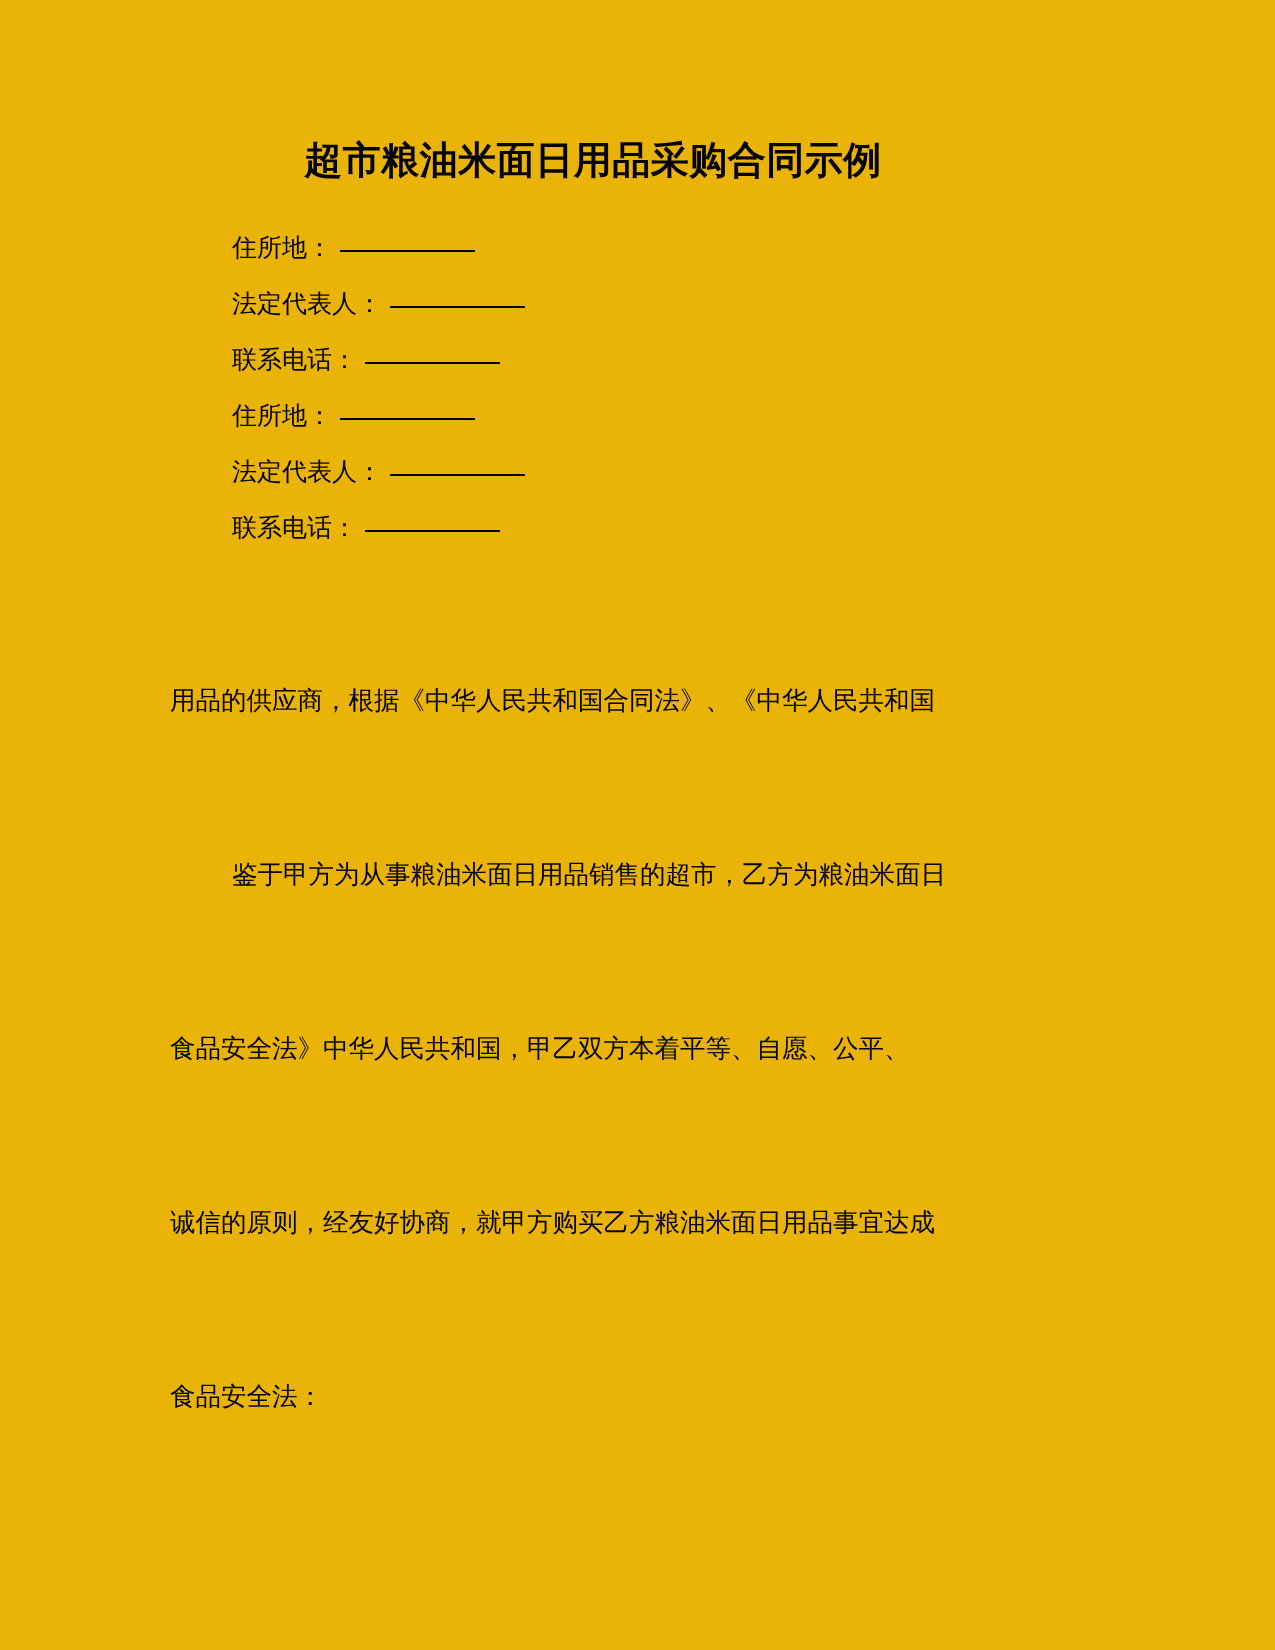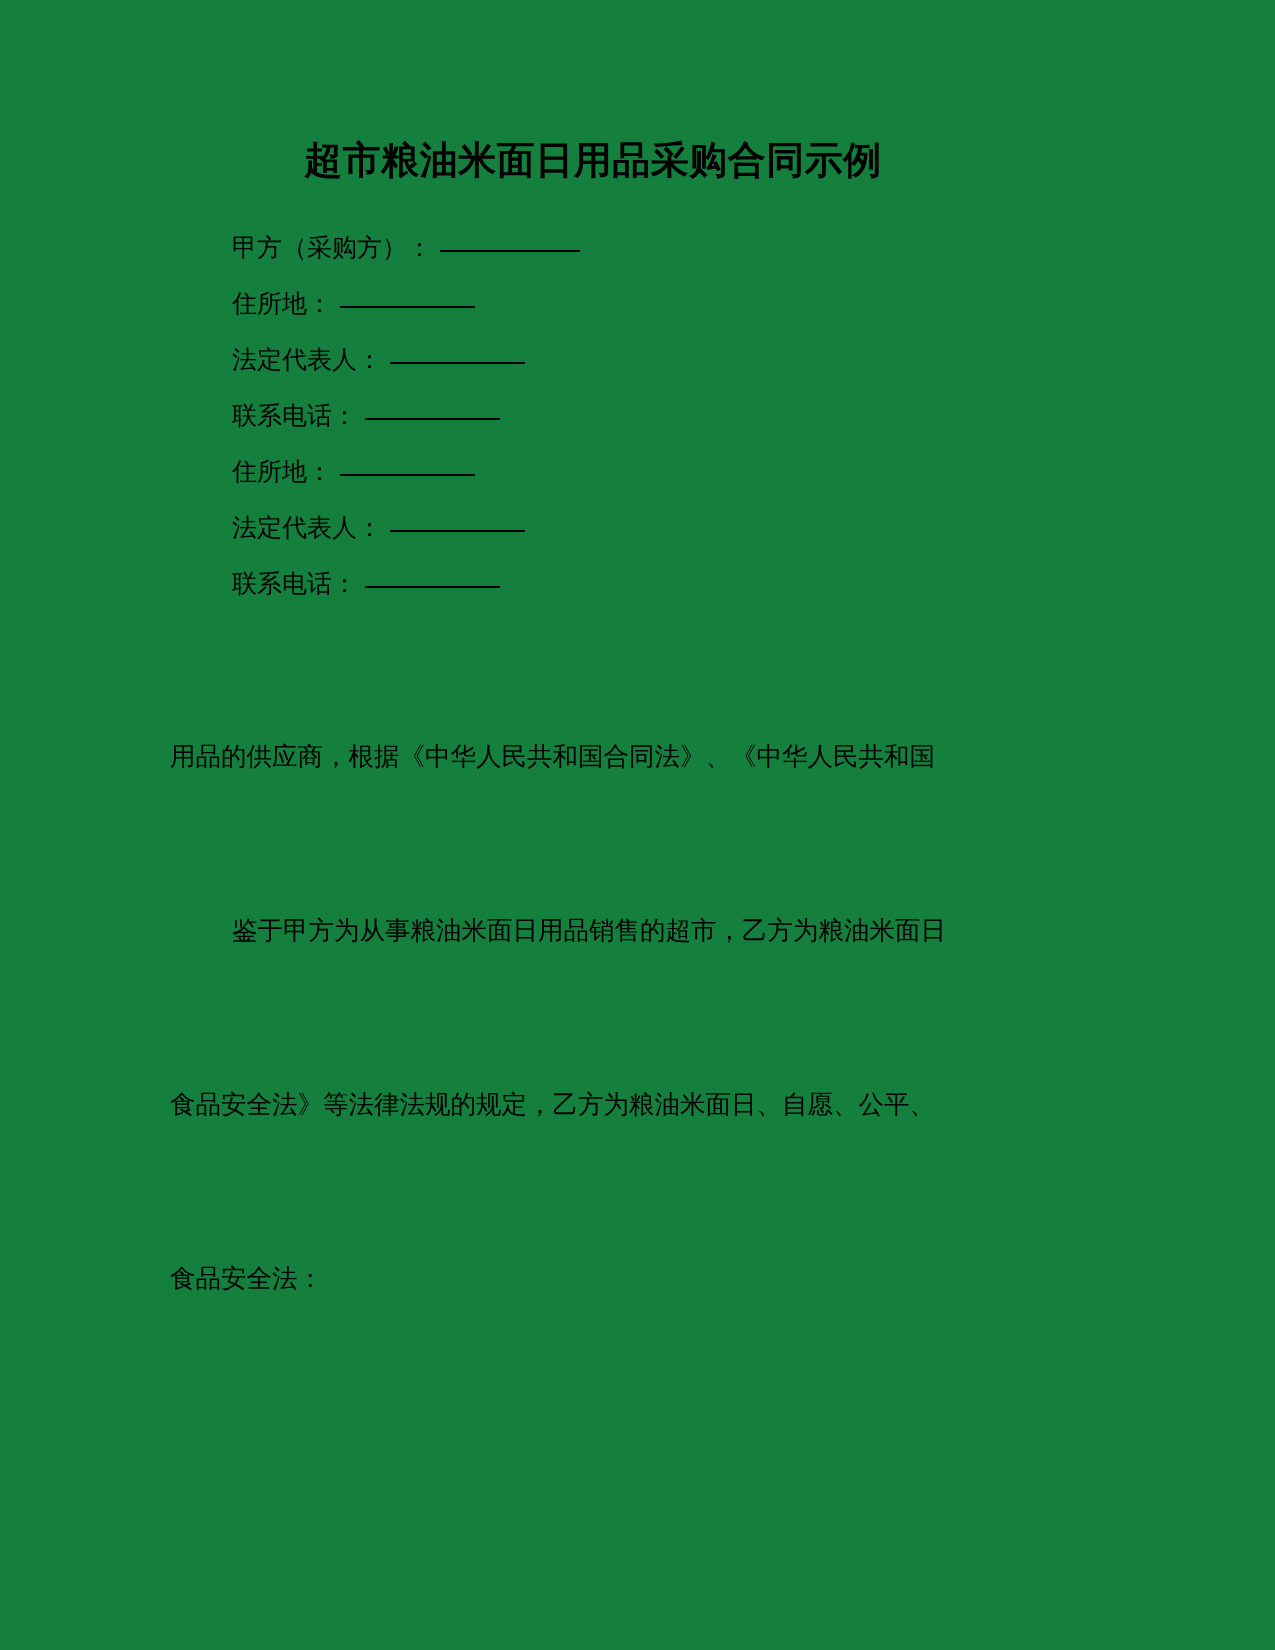"超市粮油米面日用品采购合同示例" .page { background: #15803d -> #eab308 }
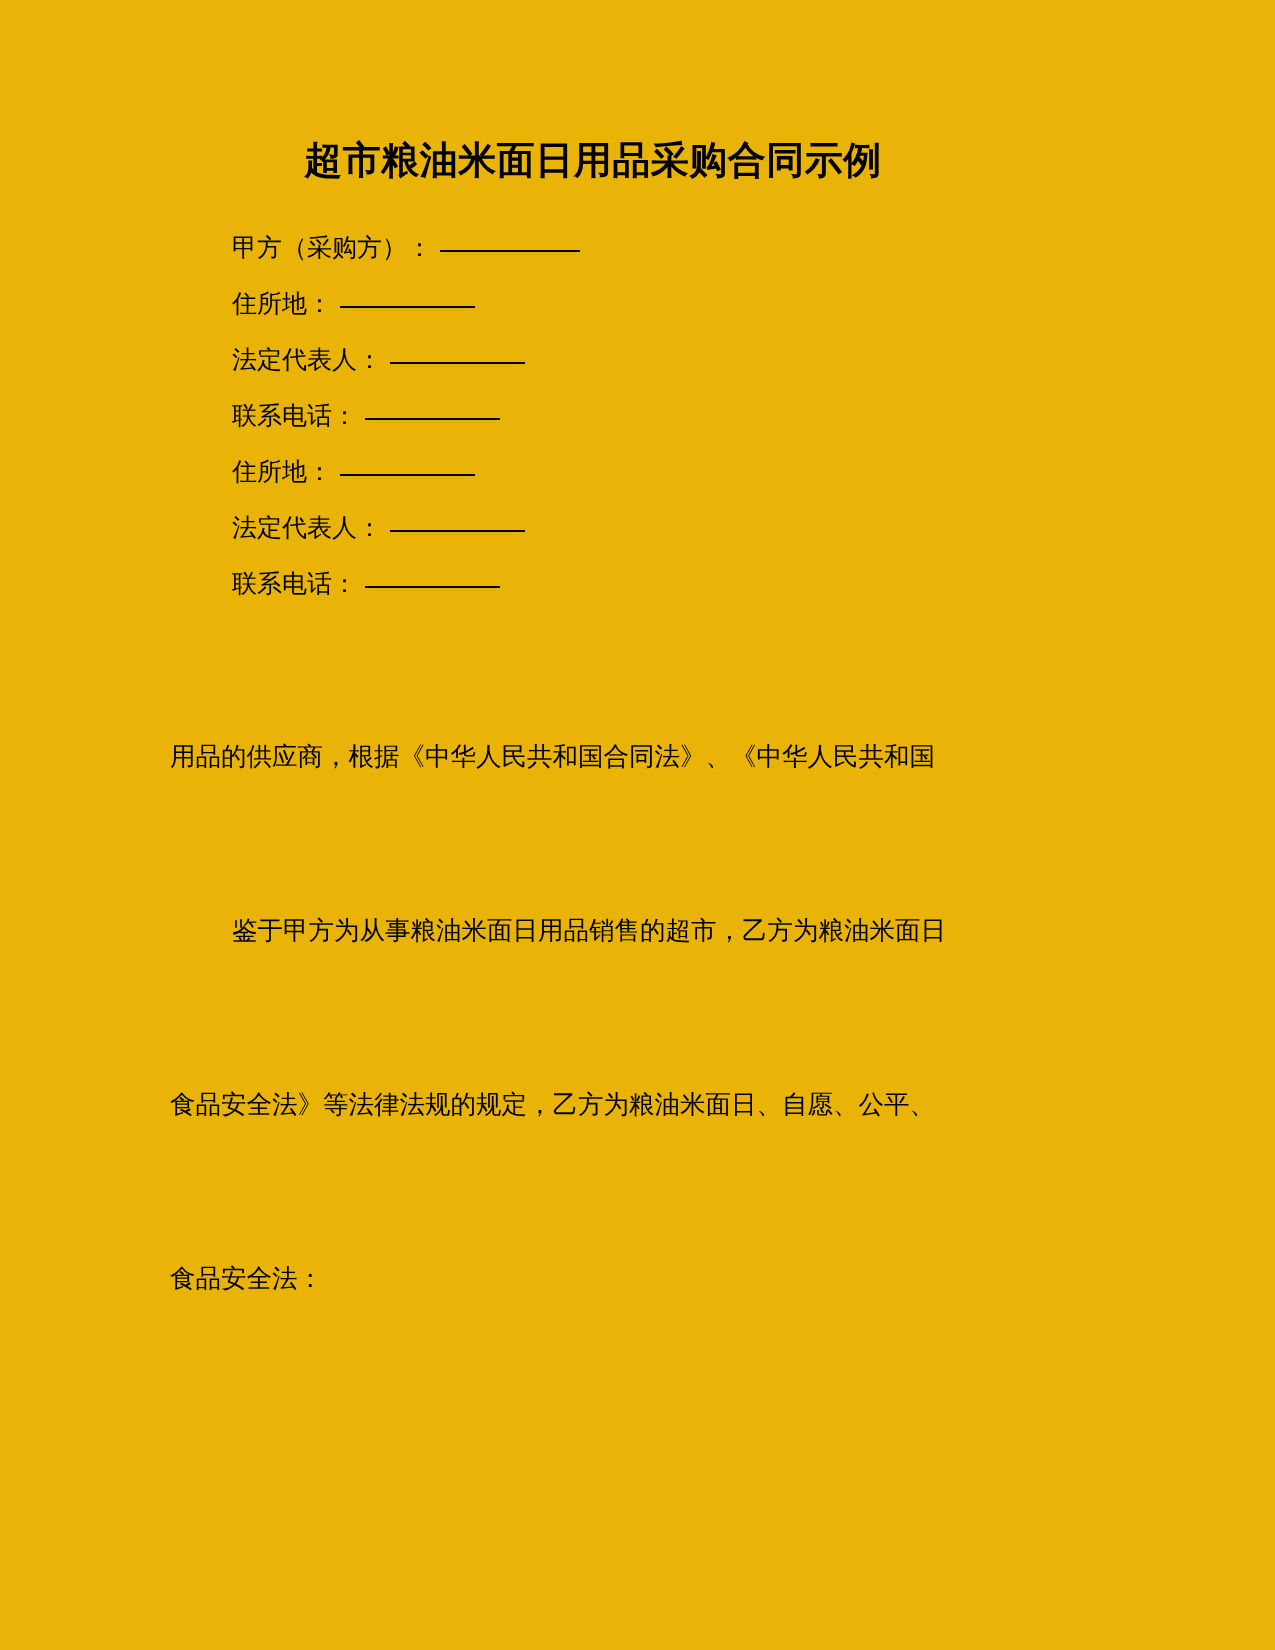"甲方（采购方）：" div.field-row { html: <div> <span>甲方（采购方）：</span><span></span> </div> -> none }
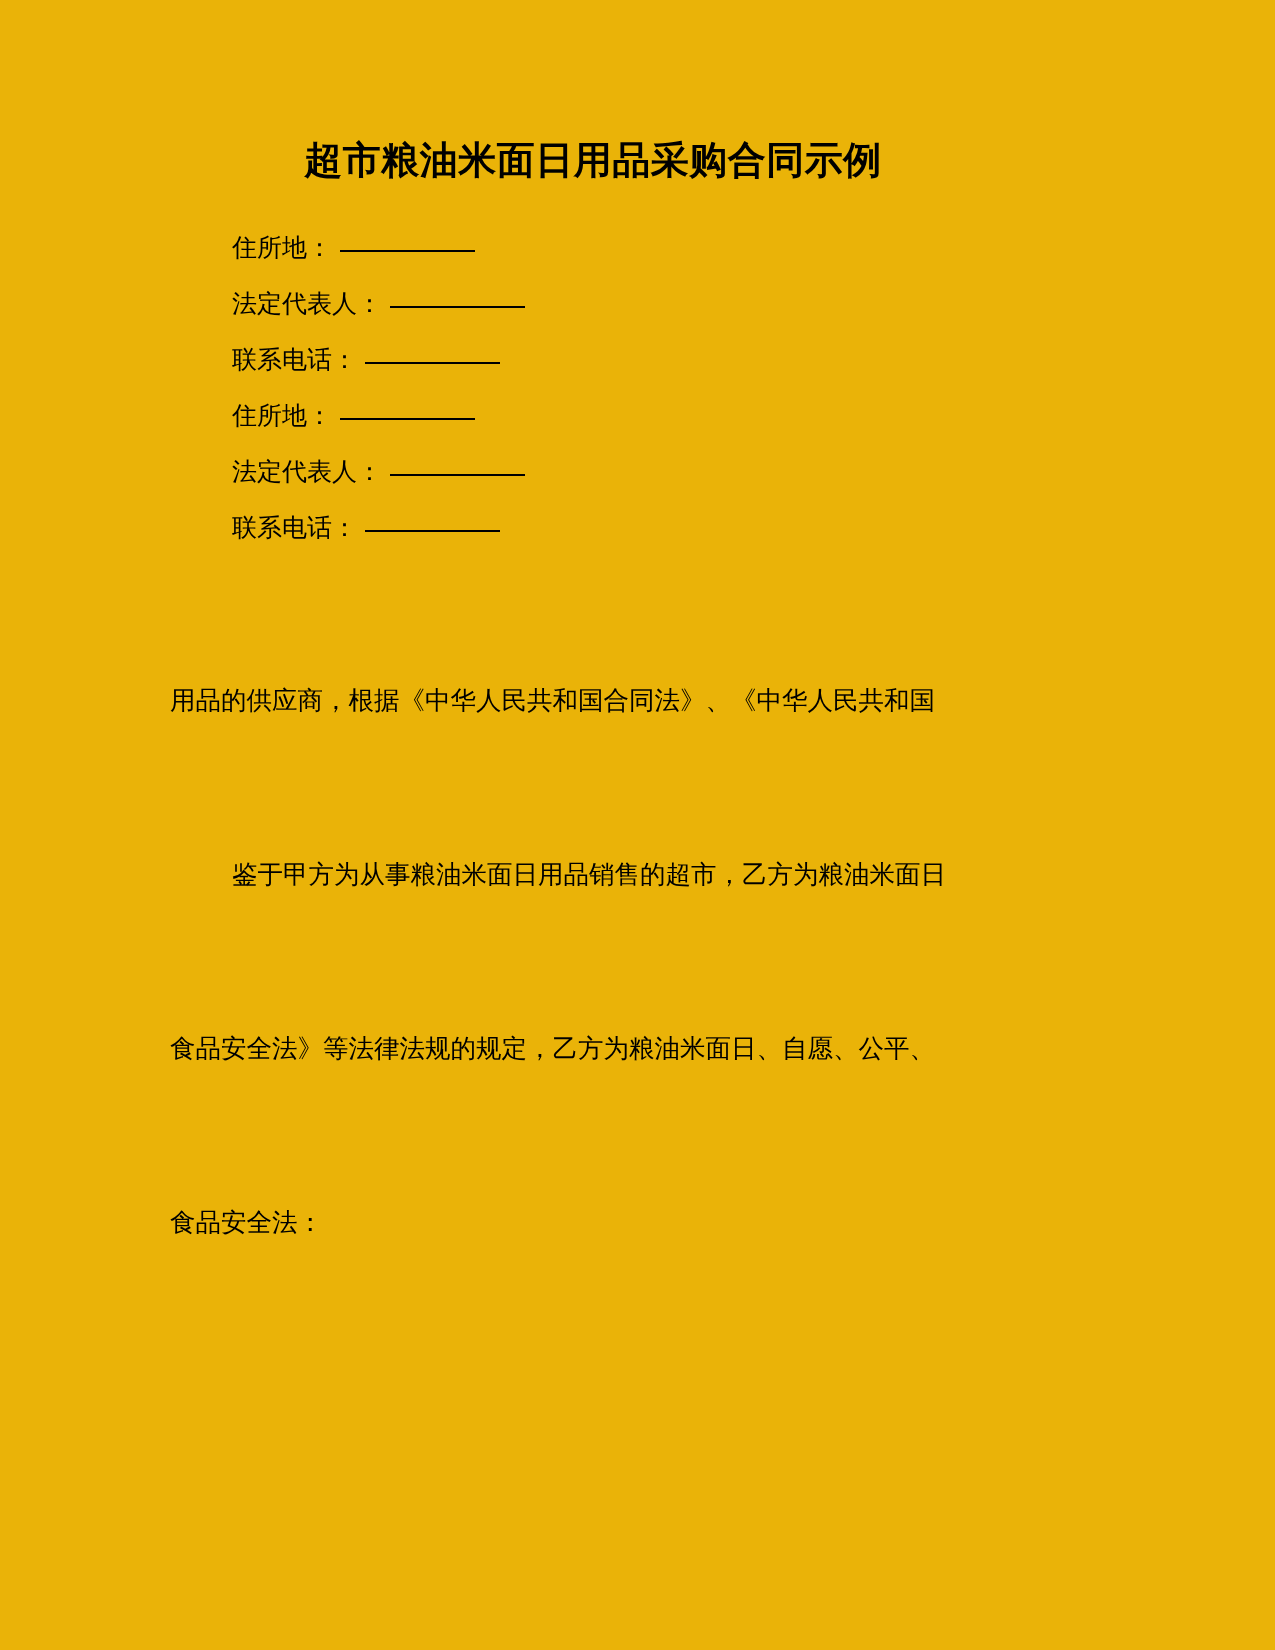"食品安全法》等法律法规的规定，乙方为粮油米面日、自愿、公平、" span.pline { text: 等法律法规的规定，乙方为粮油米面日 -> 中华人民共和国，甲乙双方本着平等 }
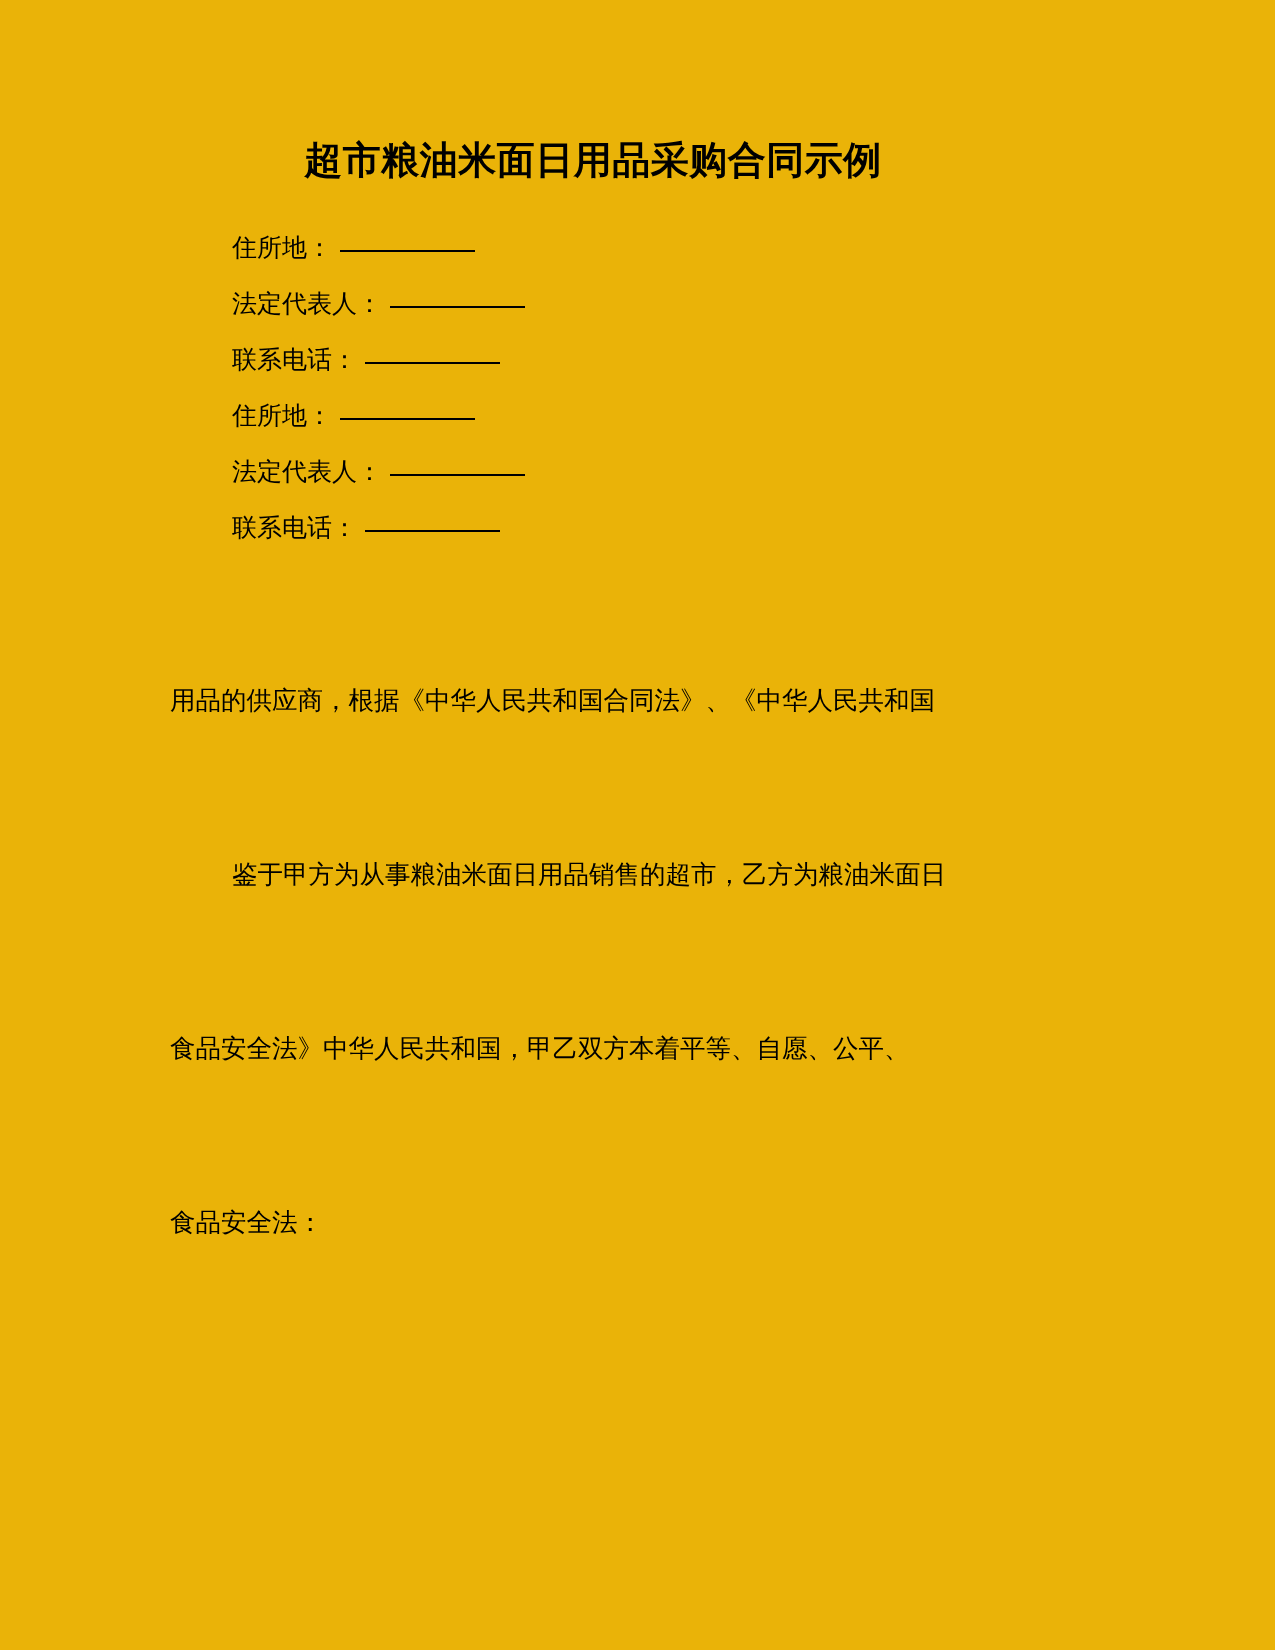"诚信的原则，经友好协商，就甲方购买乙方粮油米面日用品事宜达成" span.pline { html: none -> <span>诚信的原则，经友好协商，就甲方购买乙方粮油米面日用品事宜达成</span> }
